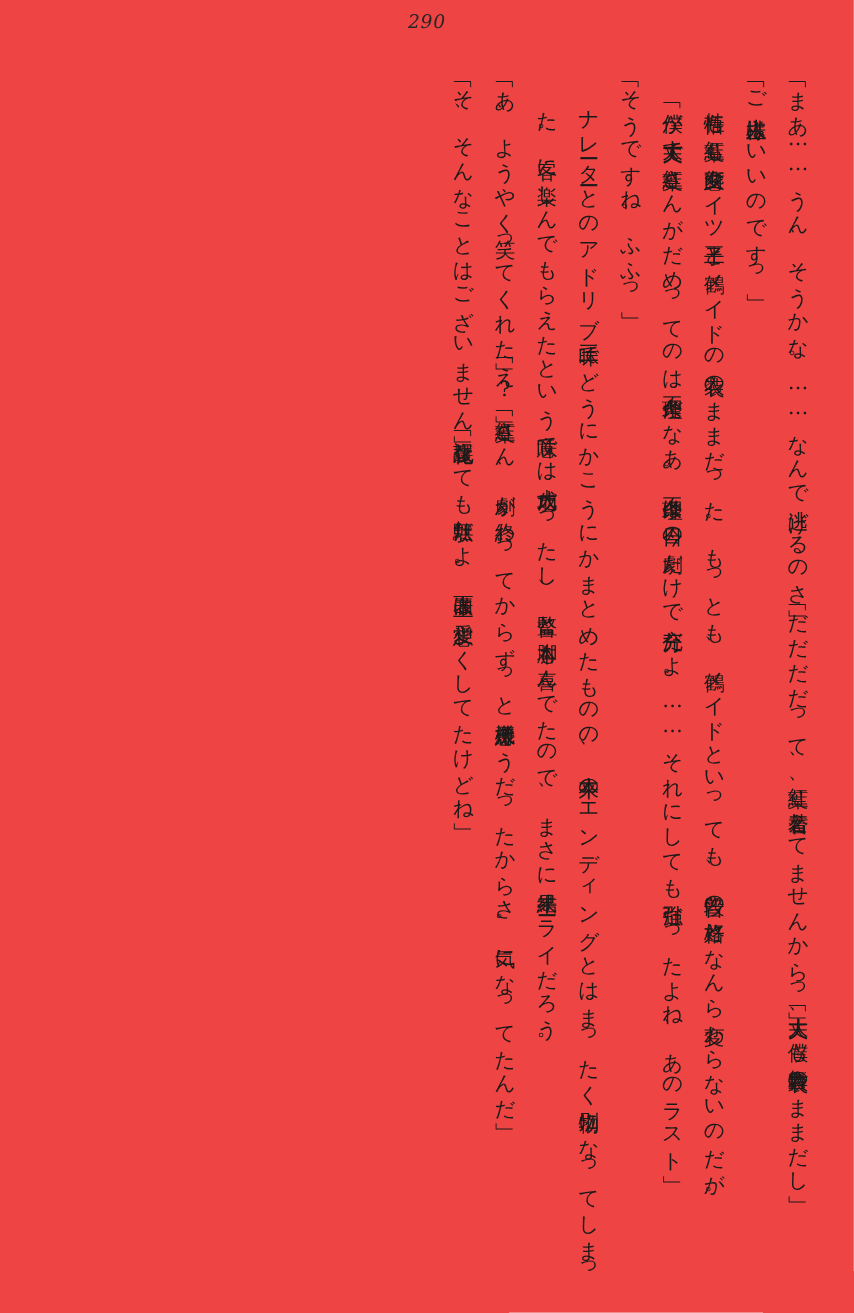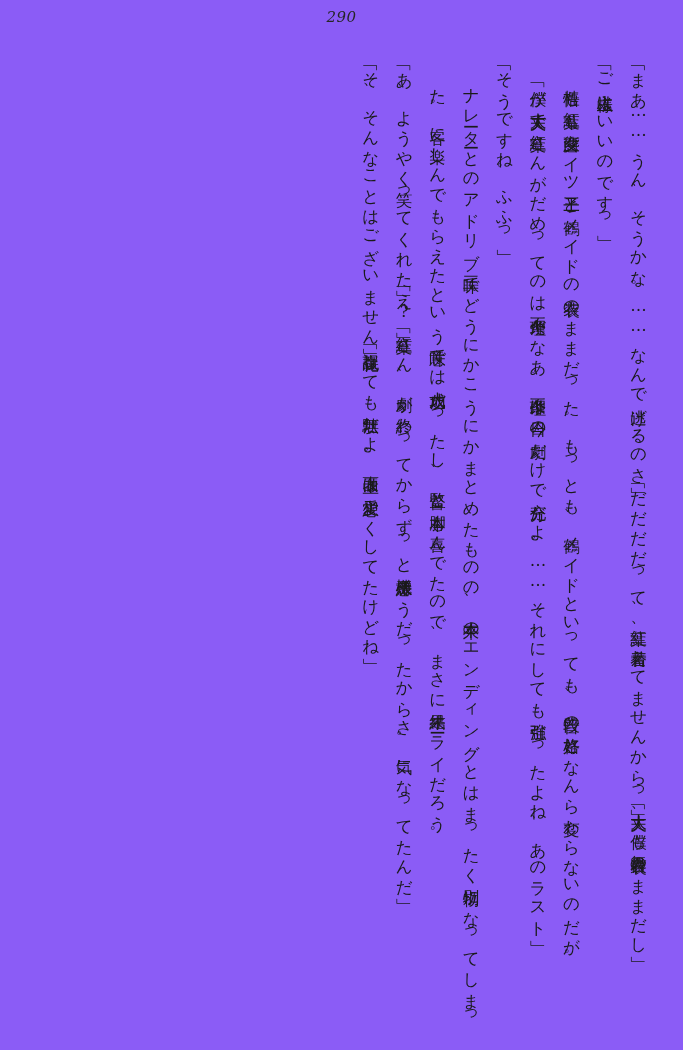"290" .page { background: #8b5cf6 -> #ef4444 }
